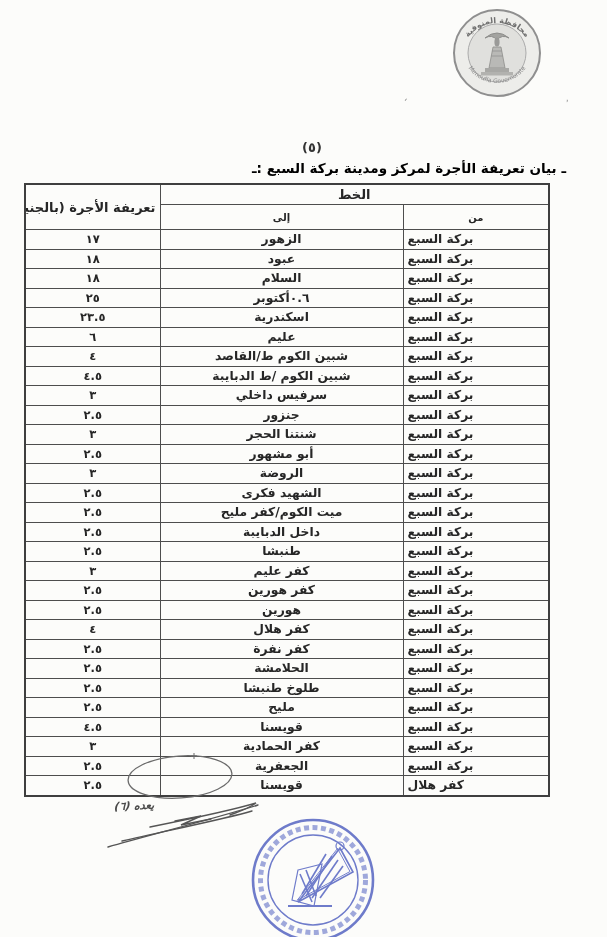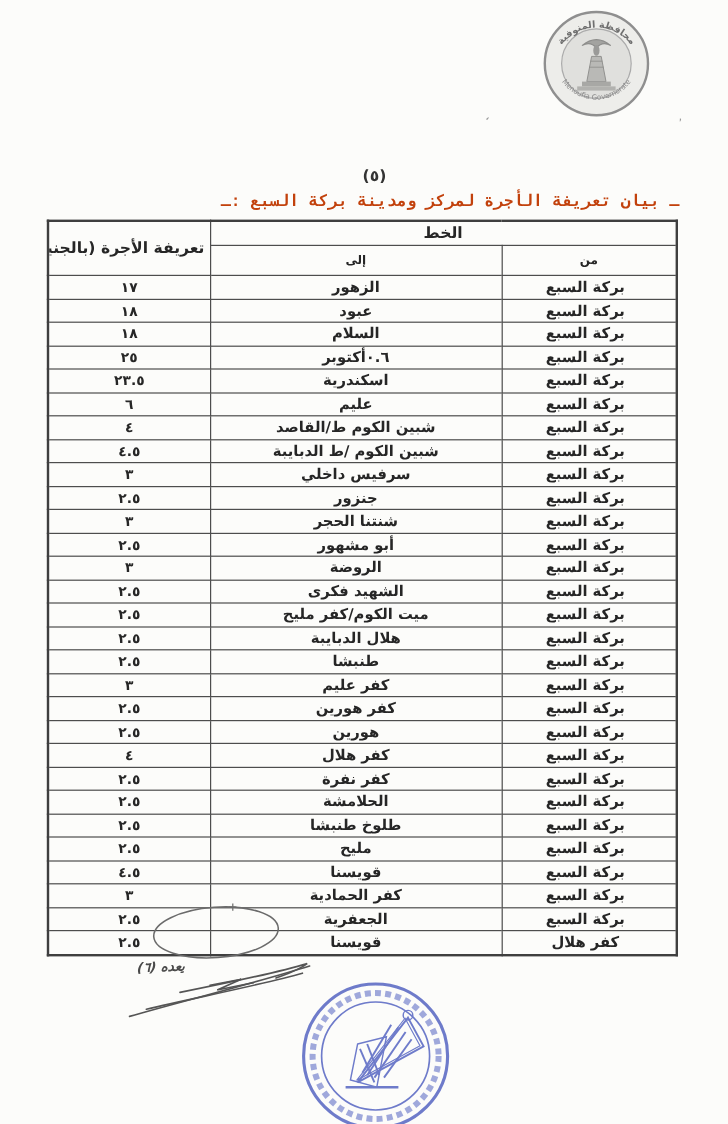"ـ بيان تعريفة الأجرة لمركز" .doc-title { color: #c2410c -> #000000; font-family: Liberation Mono, monospace -> none }
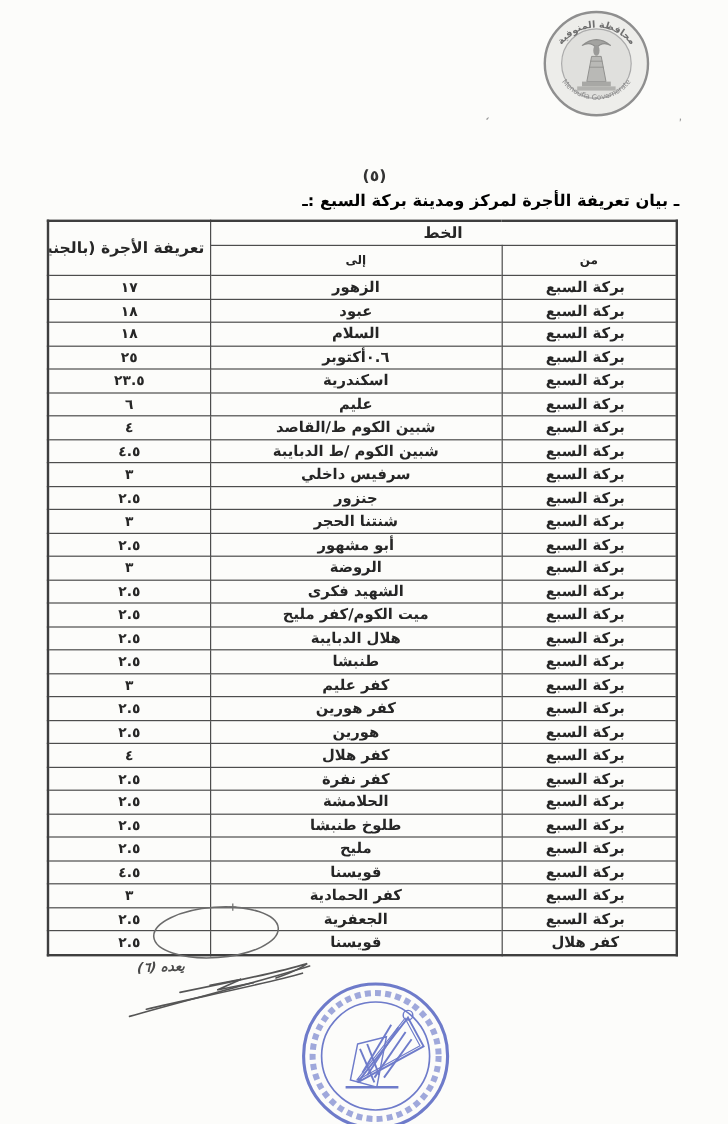"الخط" table.fare { left: 39px -> 24px }
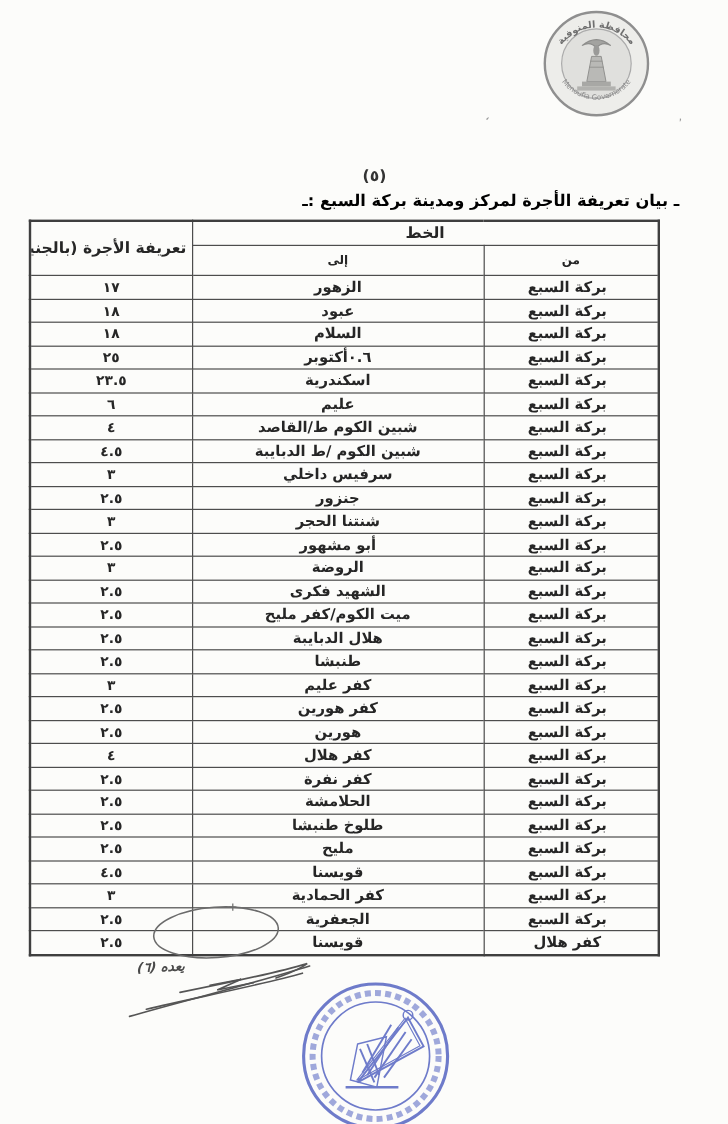"بركة السبع" tbody td.from-cell { text-align: center -> left }
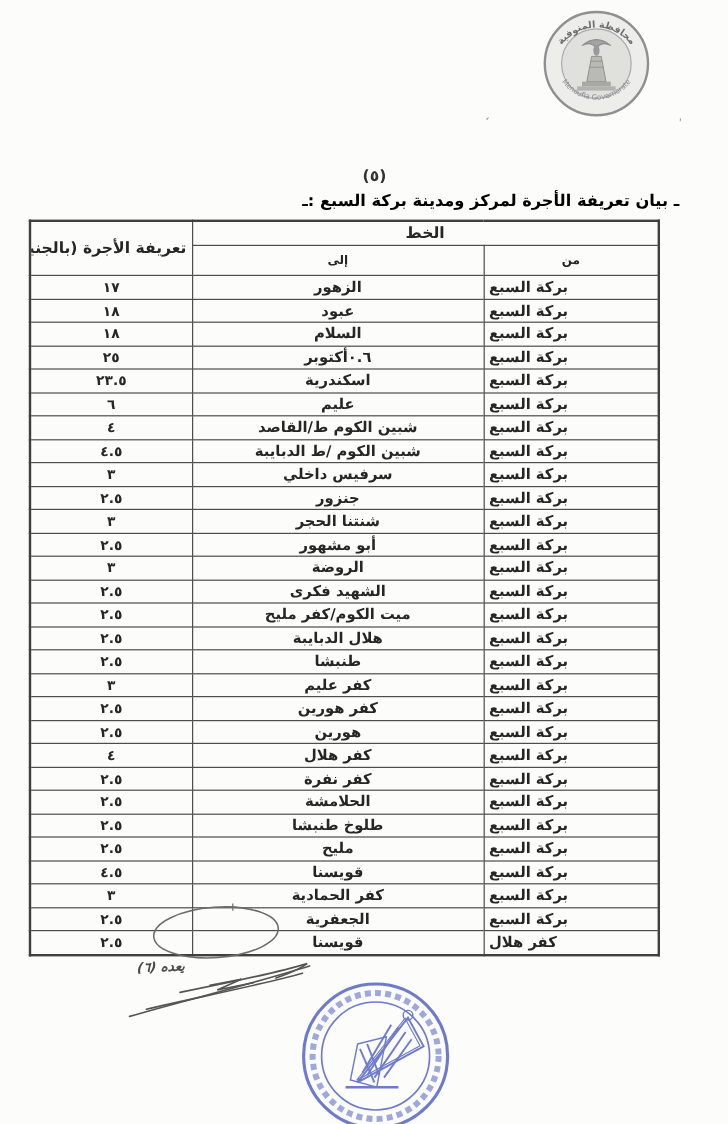"هلال الدبايبة" td.to-cell { text: هلال -> داخل }
